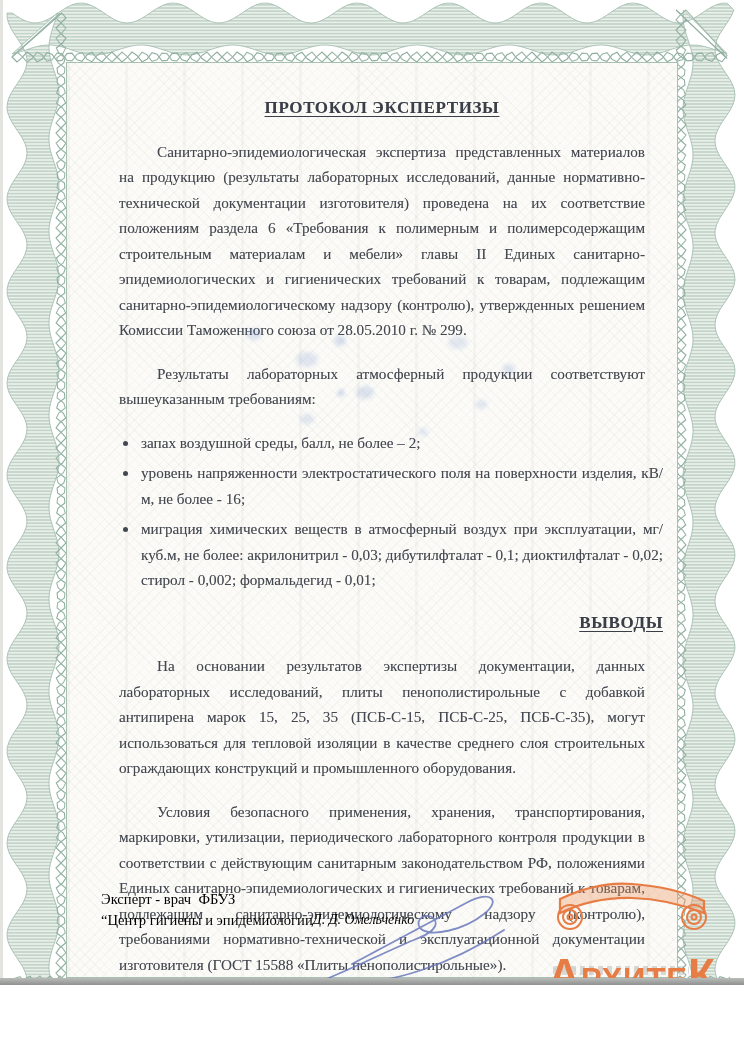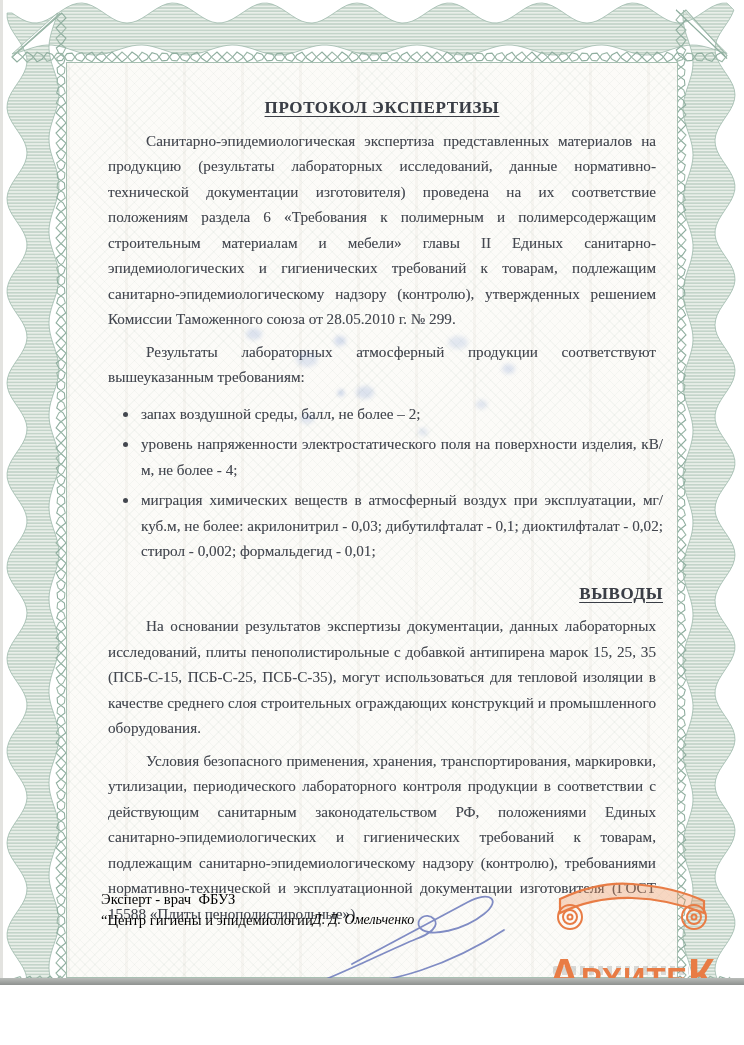"Санитарно-эпидемиологическая экспертиза" p.just { margin: 7px -> 18px }
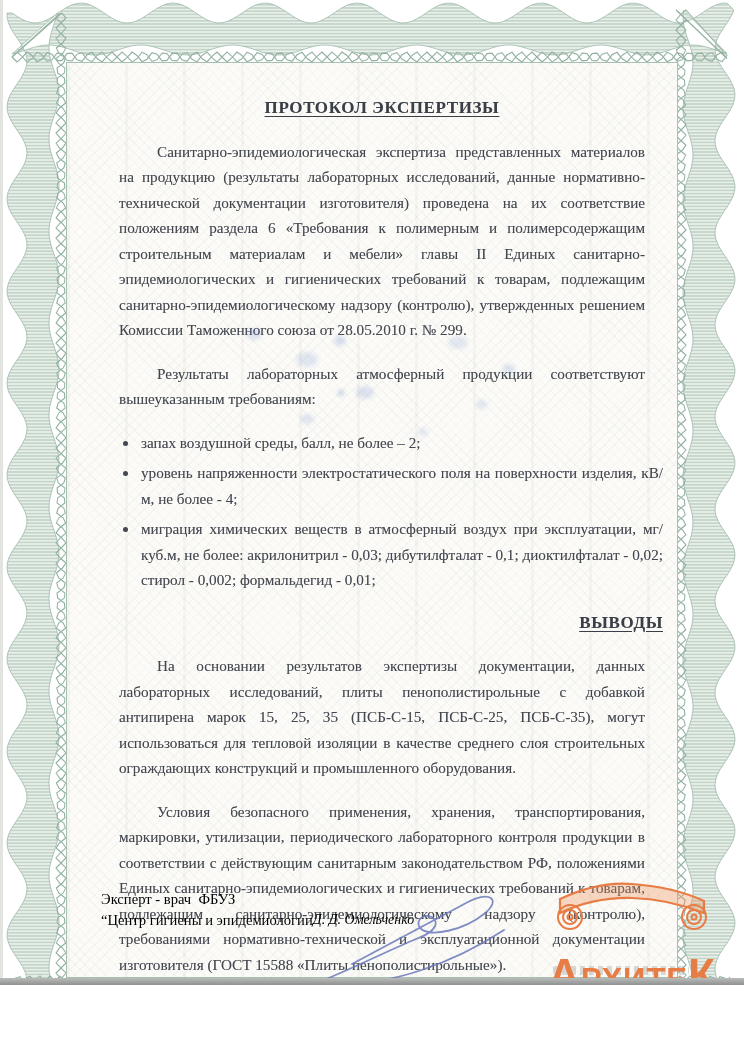"уровень напряженности" li { text: 4 -> 16 }
